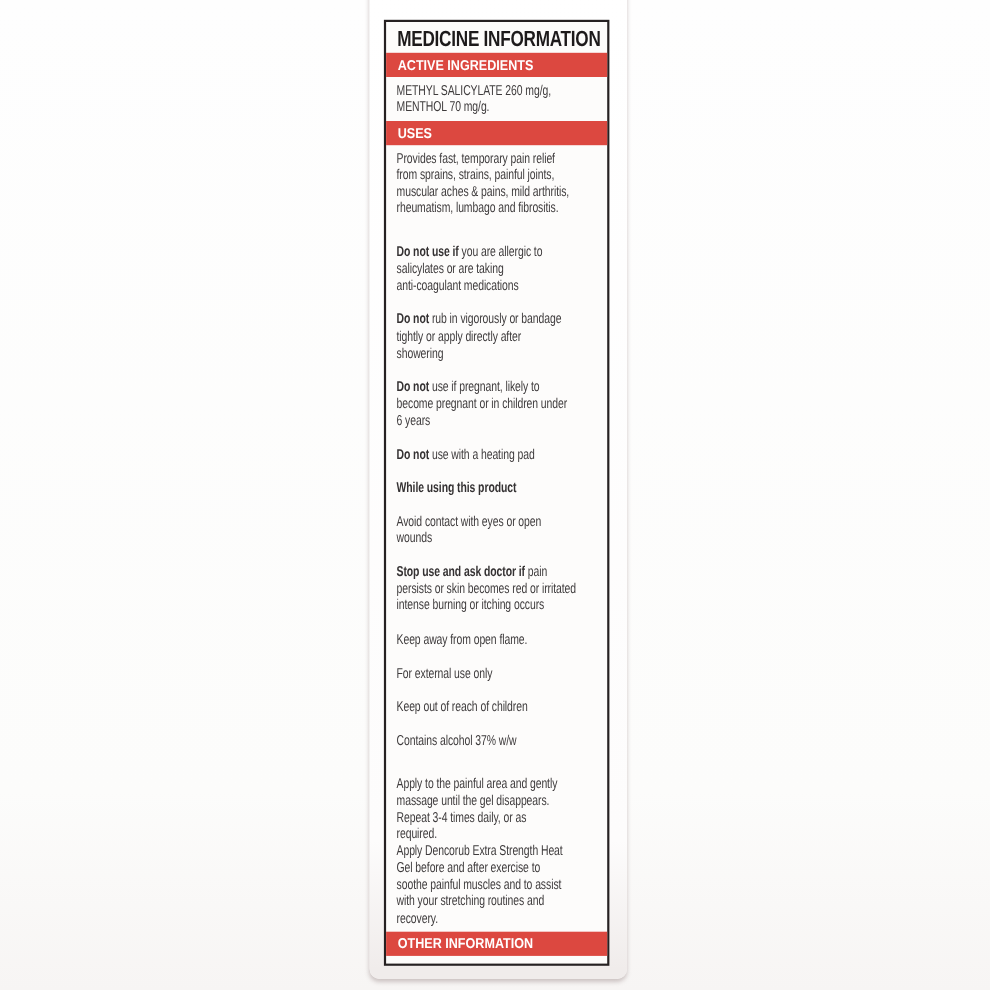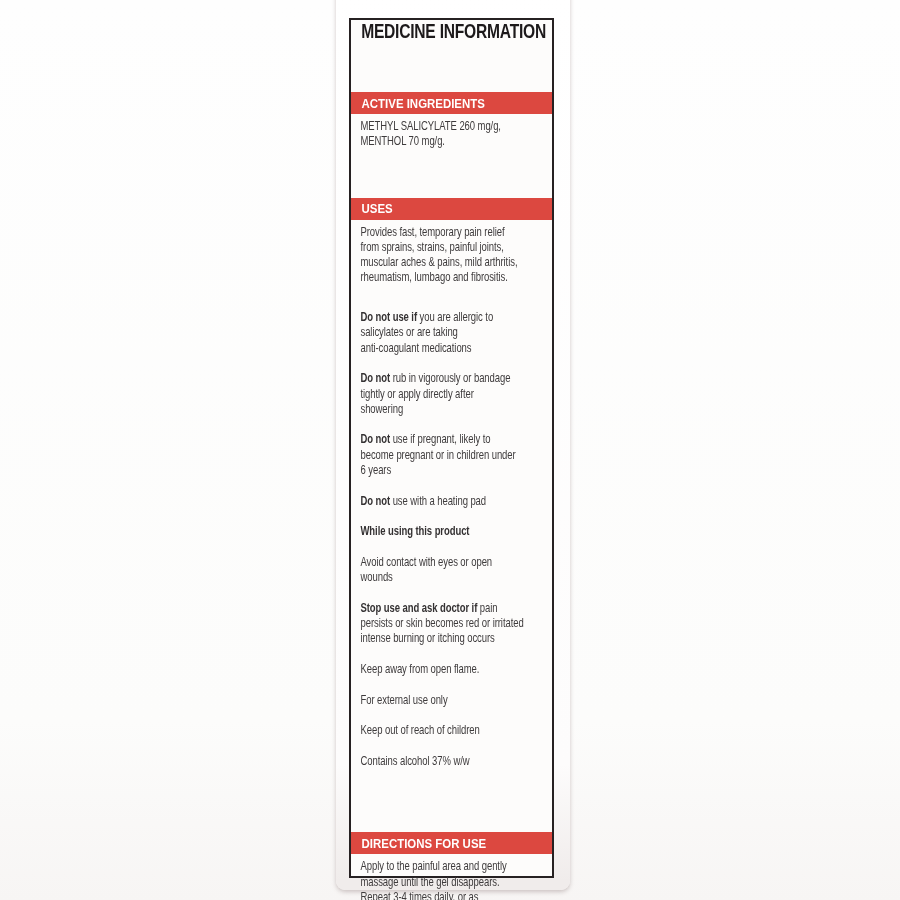"MEDICINE INFORMATION" .title-bar { align-items: flex-start -> flex-end }
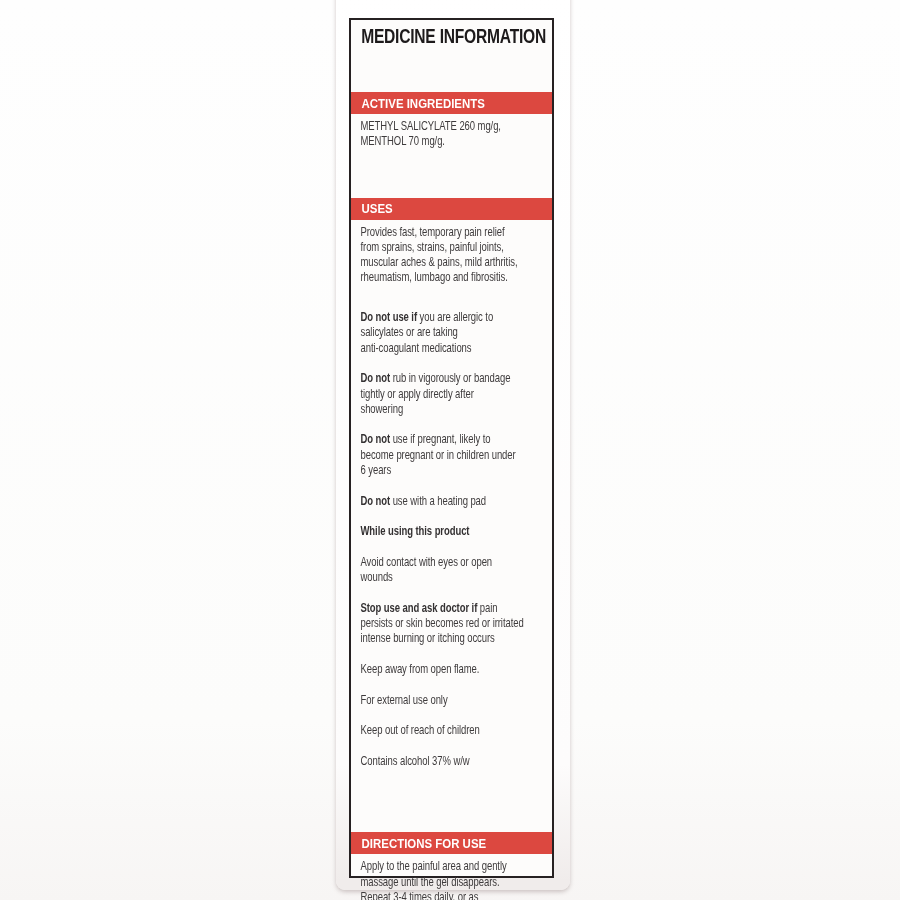"ACTIVE INGREDIENTS" .banner { margin-top: 44px -> none }
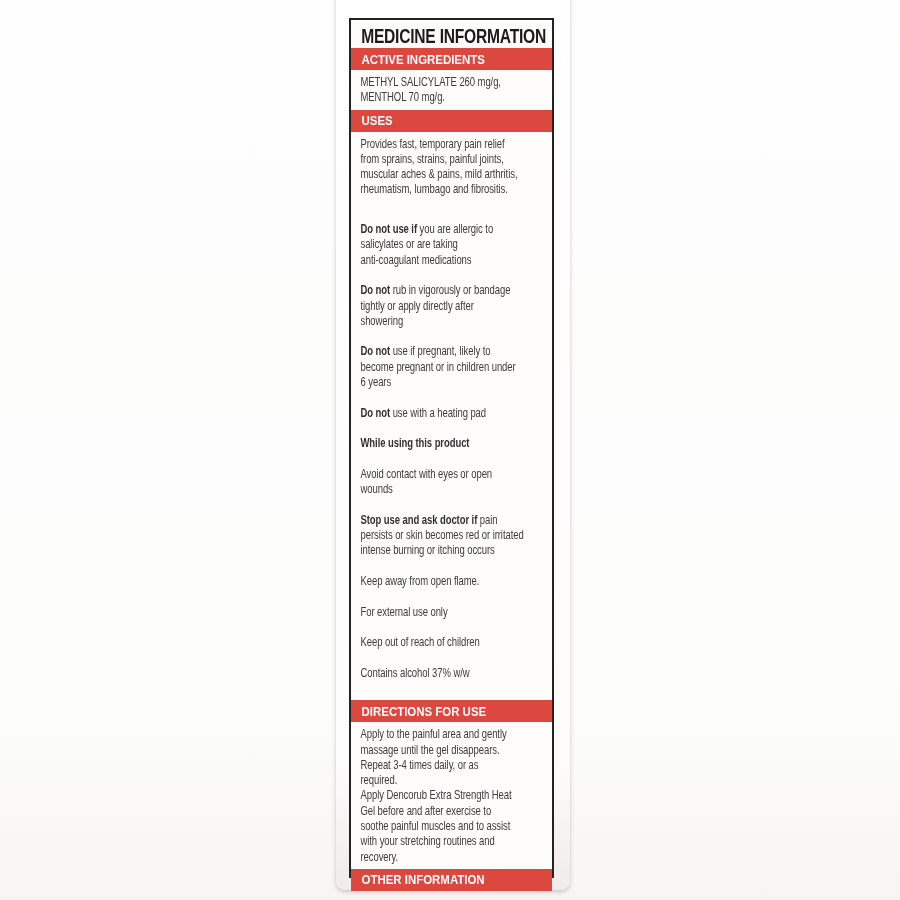"DIRECTIONS FOR USE" div.banner { html: <div> <span>DIRECTIONS FOR USE</span> </div> -> none }
